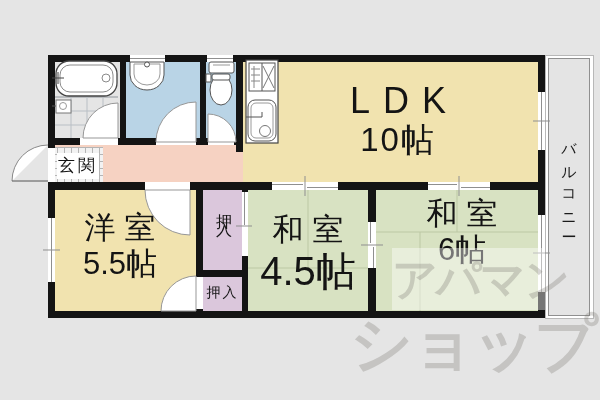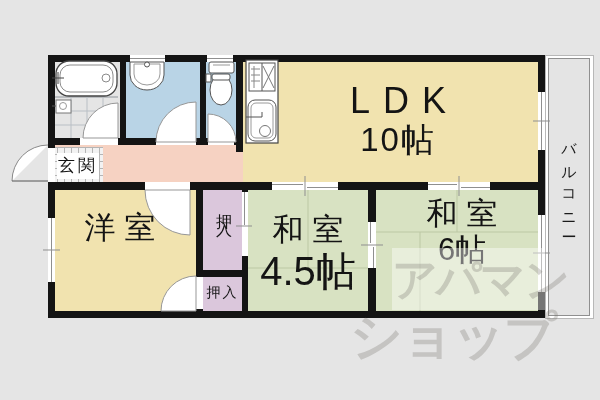"5.5帖" div.l2 { html: none -> <div>5.5帖</div> }
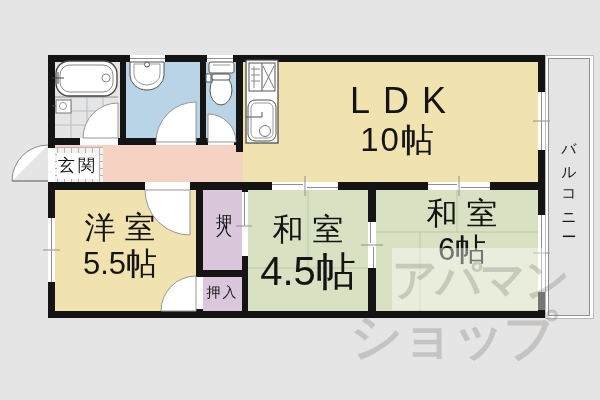"ショップ" #wm2 { font-size: 52px -> 62px }
